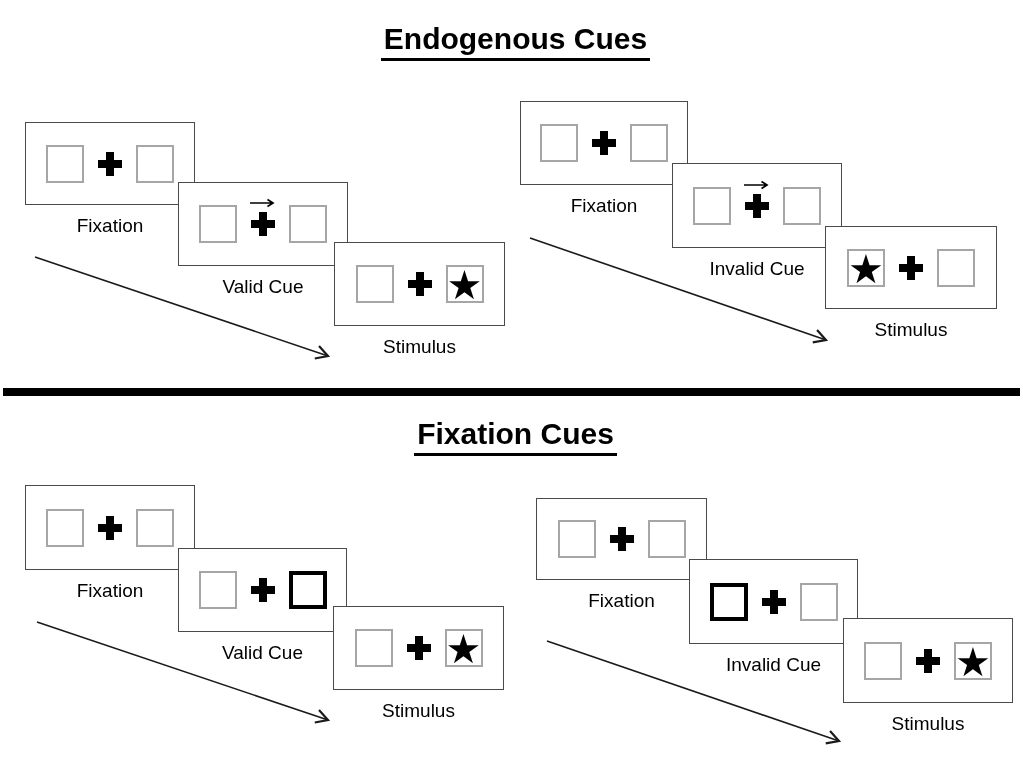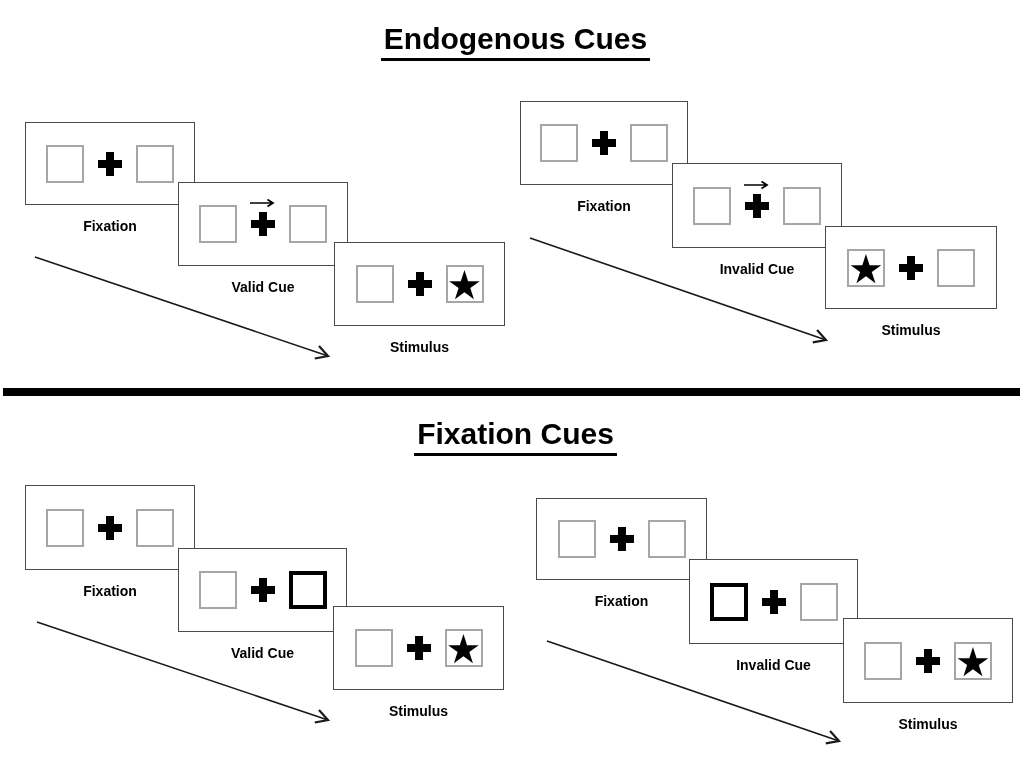"Fixation" .plabel { font-size: 14px -> 19px; font-weight: 700 -> 400 }
